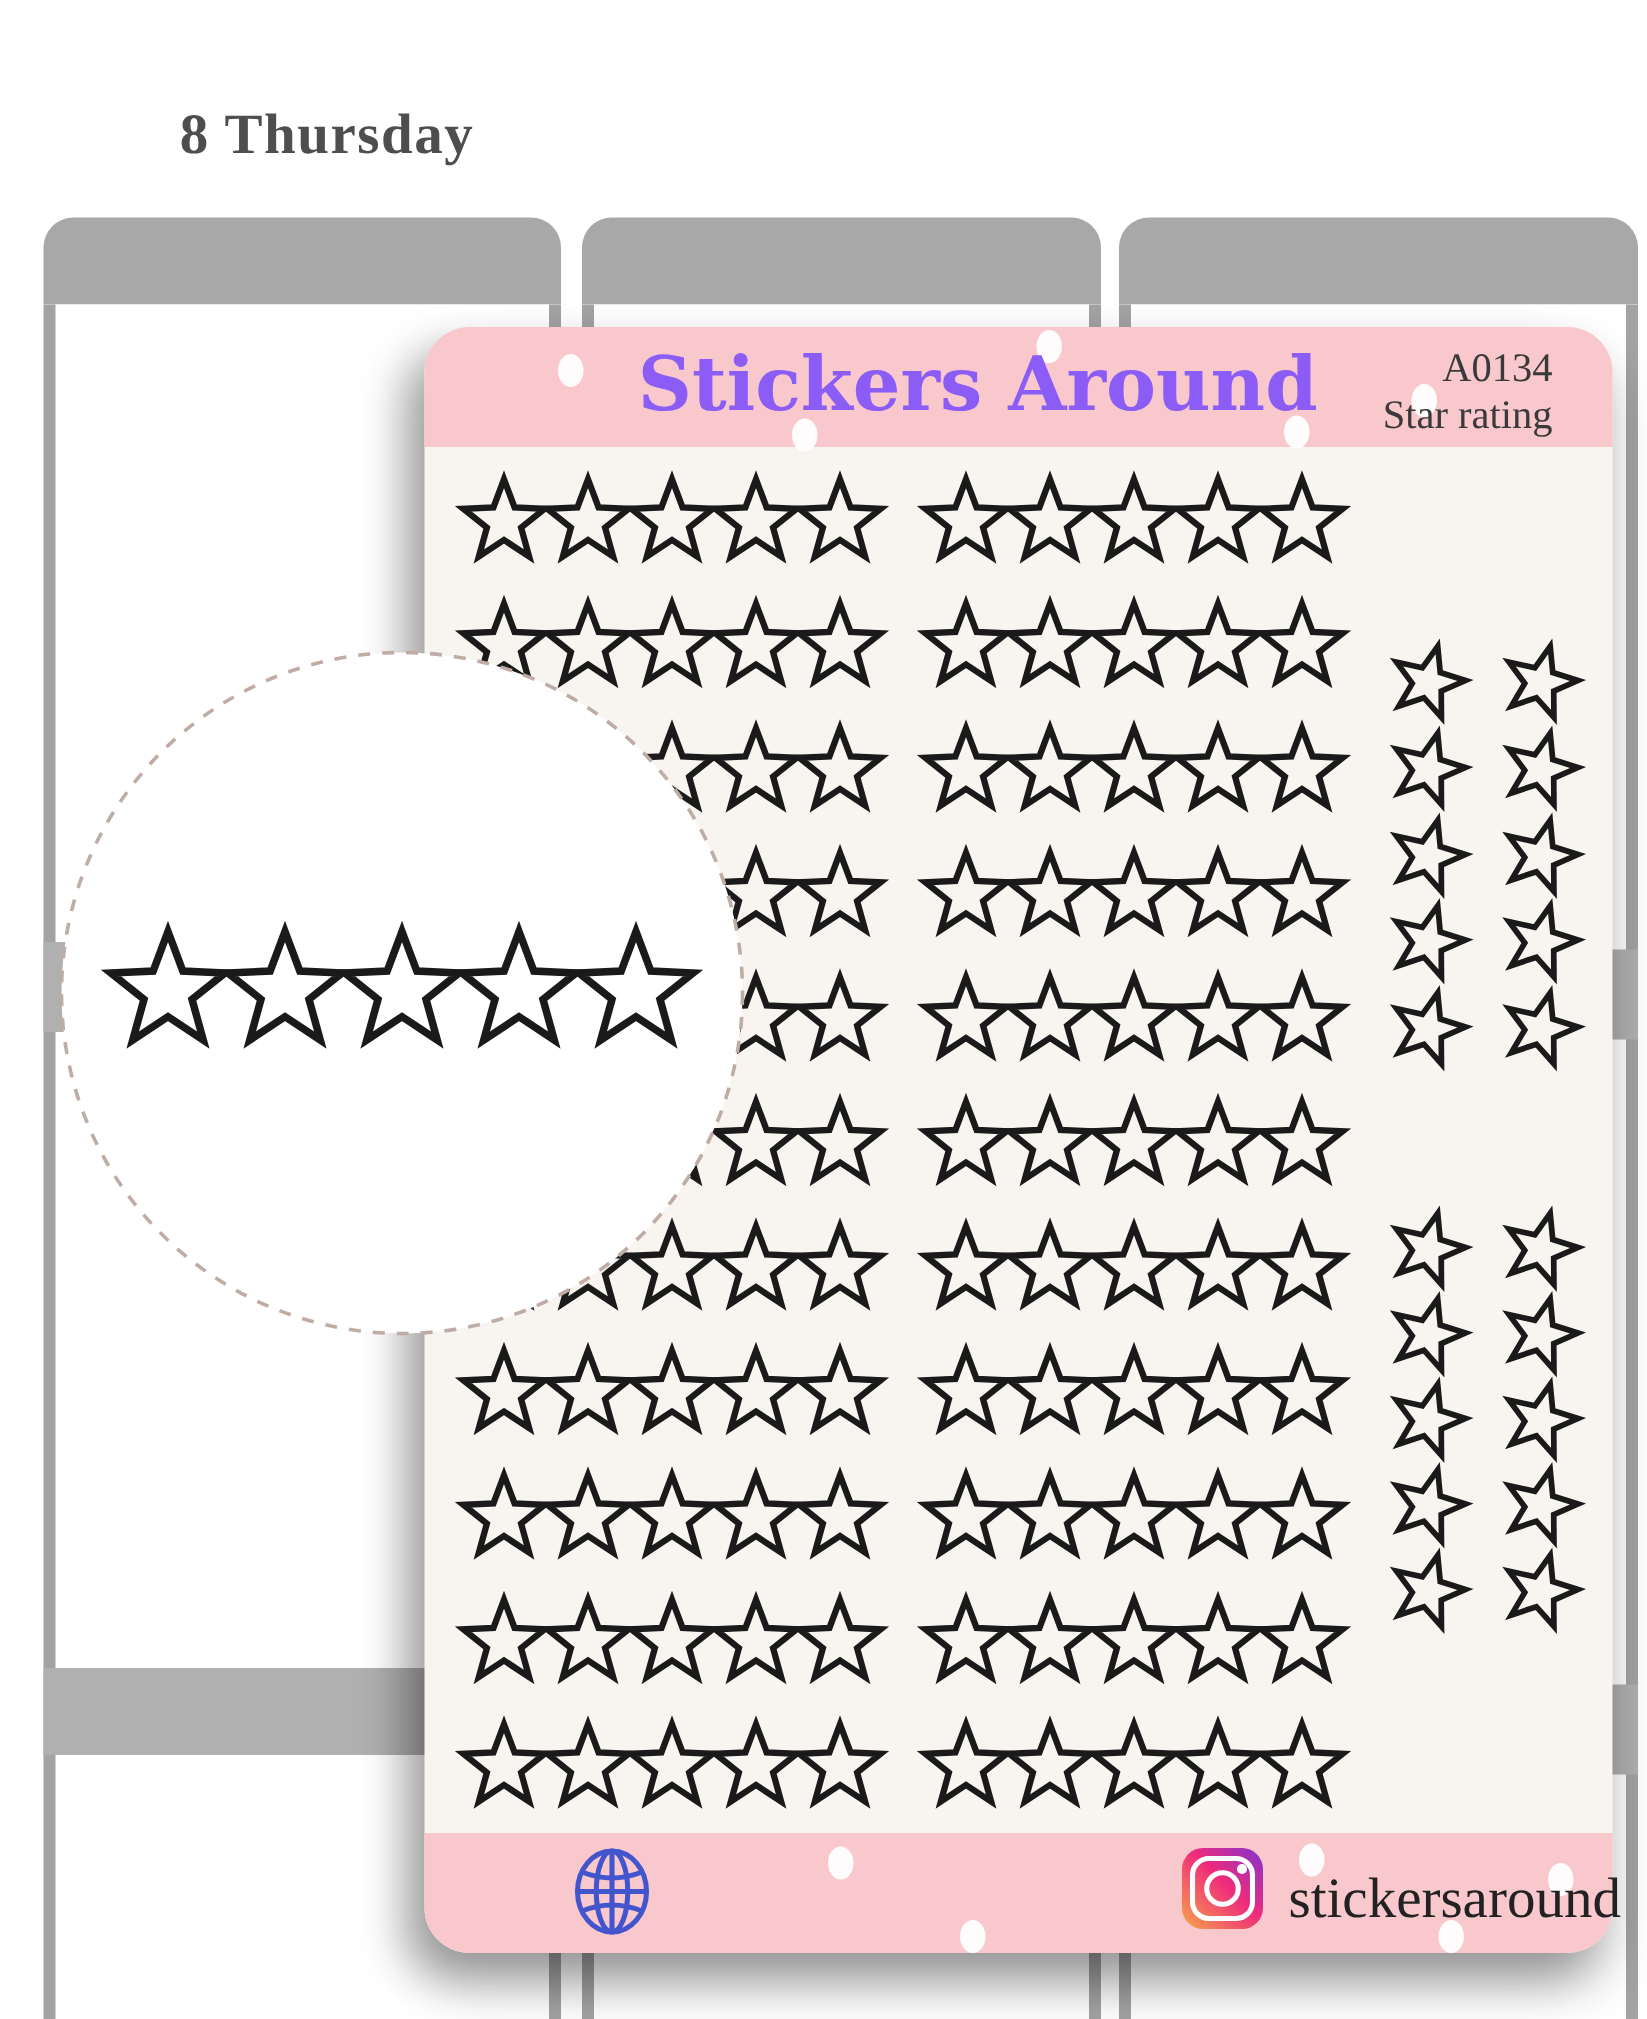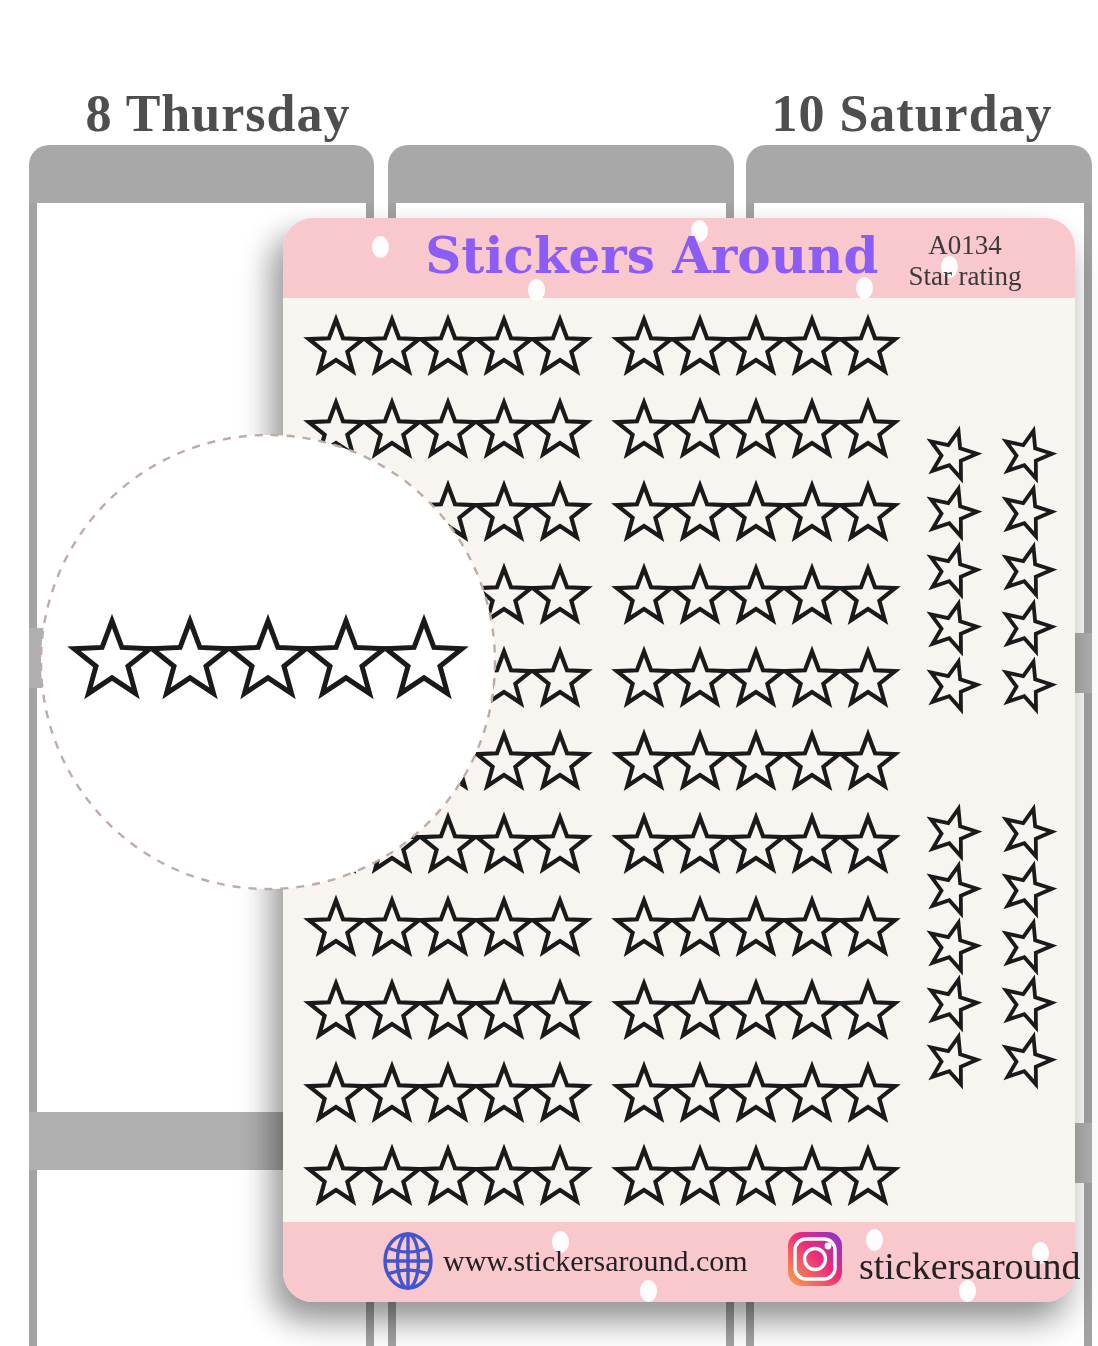"8 Thursday" .day-label { font-size: 52px -> 38px; top: 84px -> 68px }
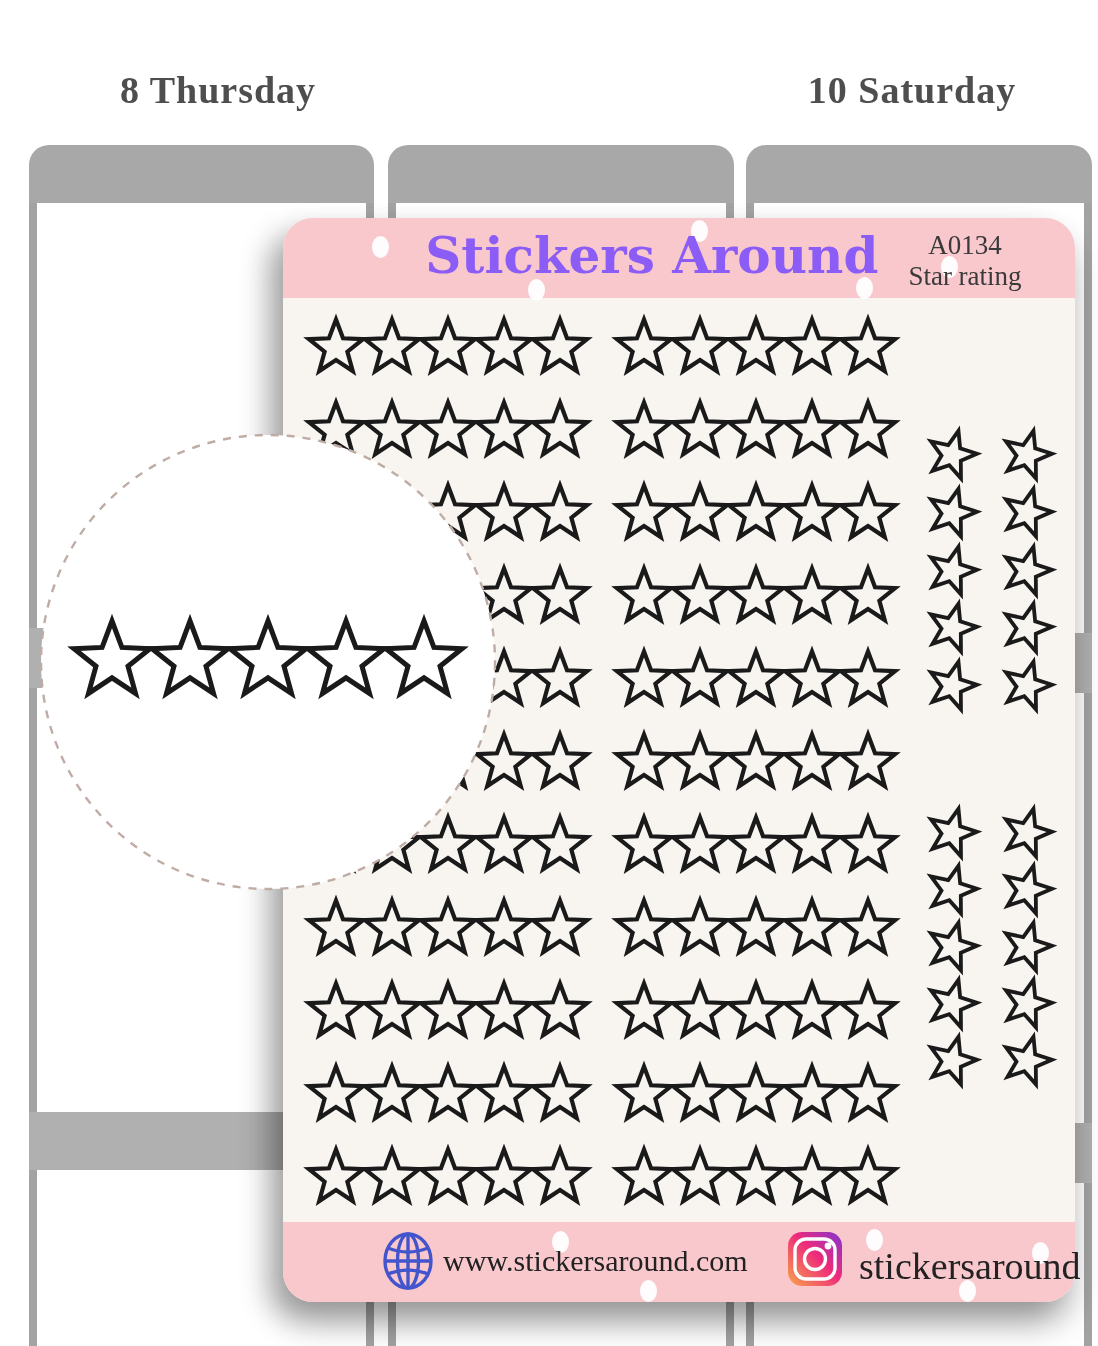"10 Saturday" div.day-label { html: <div>10 Saturday</div> -> none }
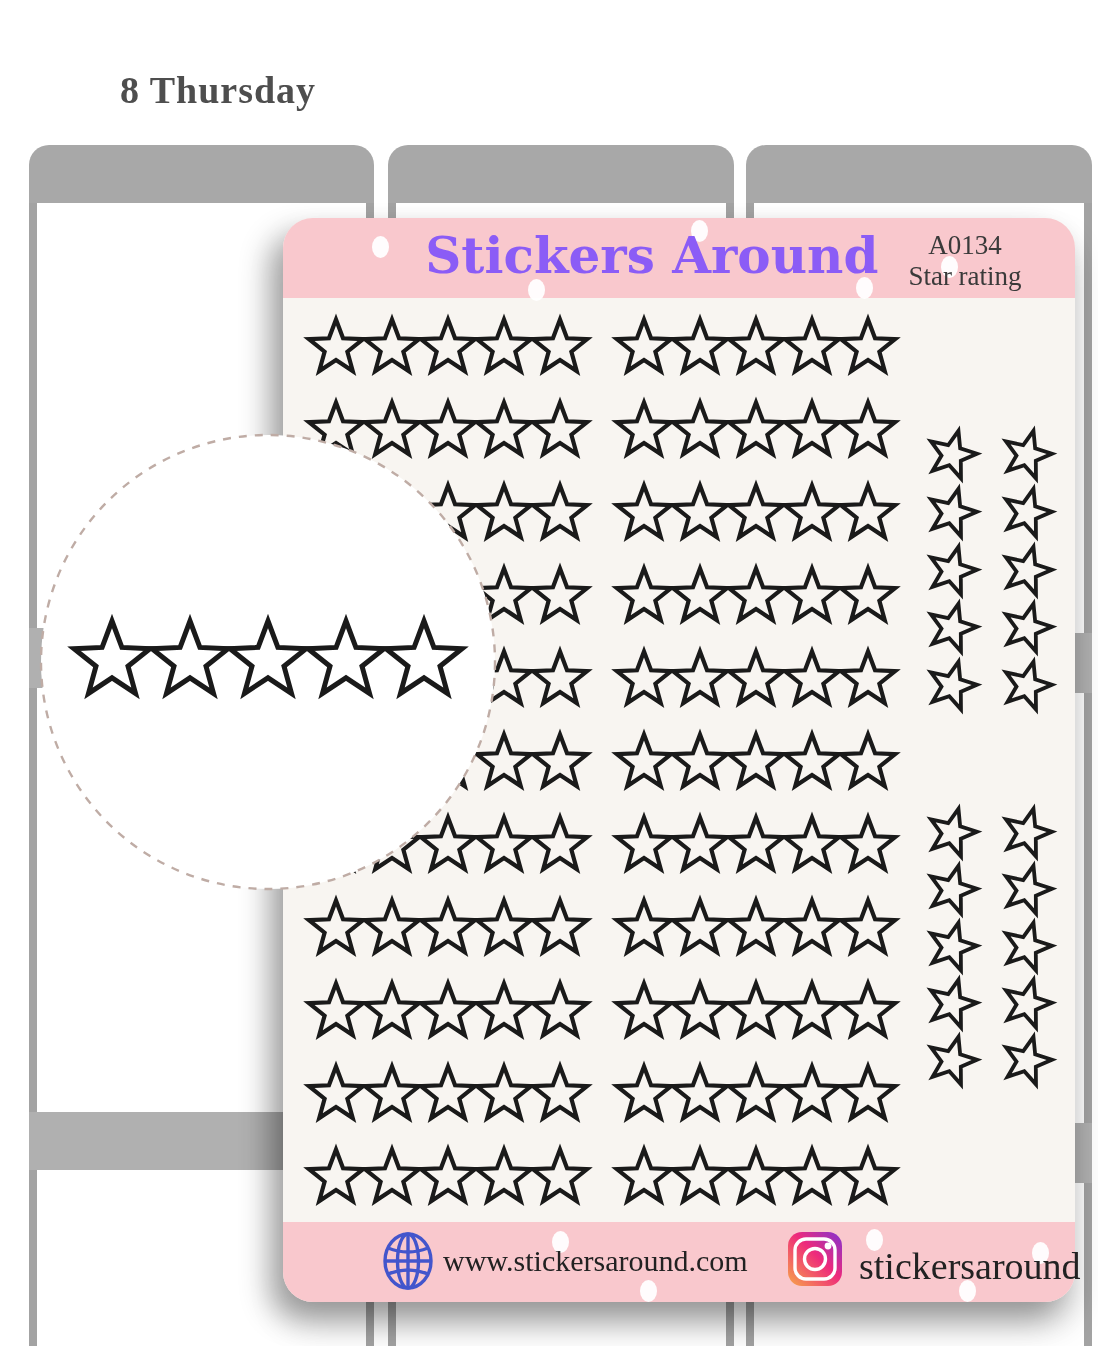"A0134" .sku-block { text-align: center -> right }
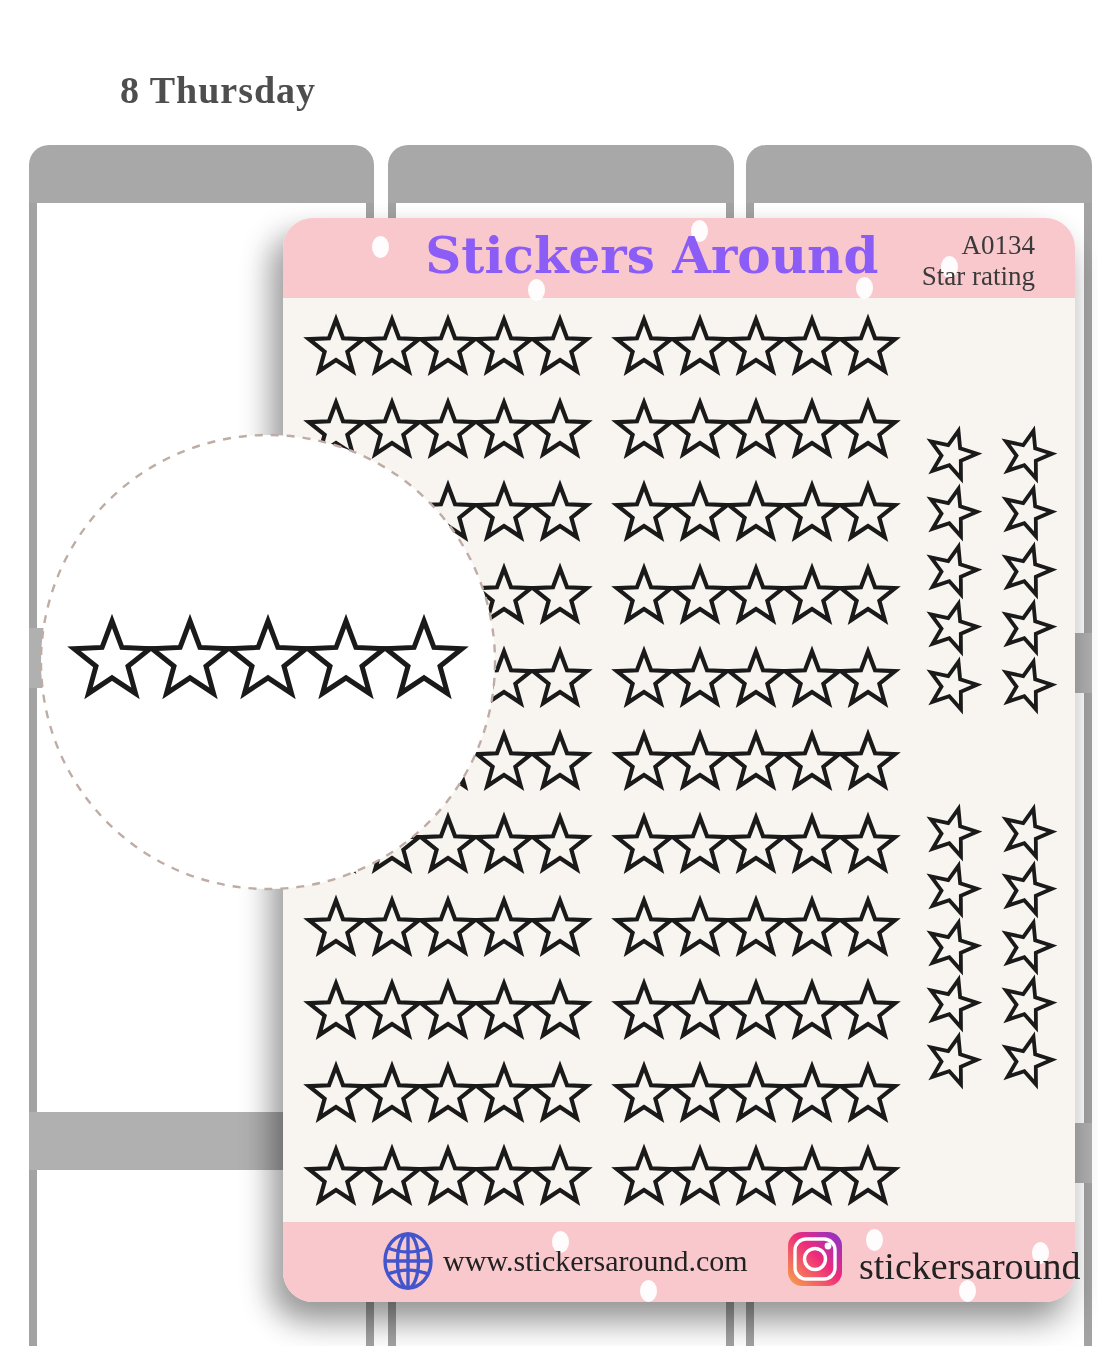"www.stickersaround.com" span.site-text { html: <span>www.stickersaround.com</span> -> none }
